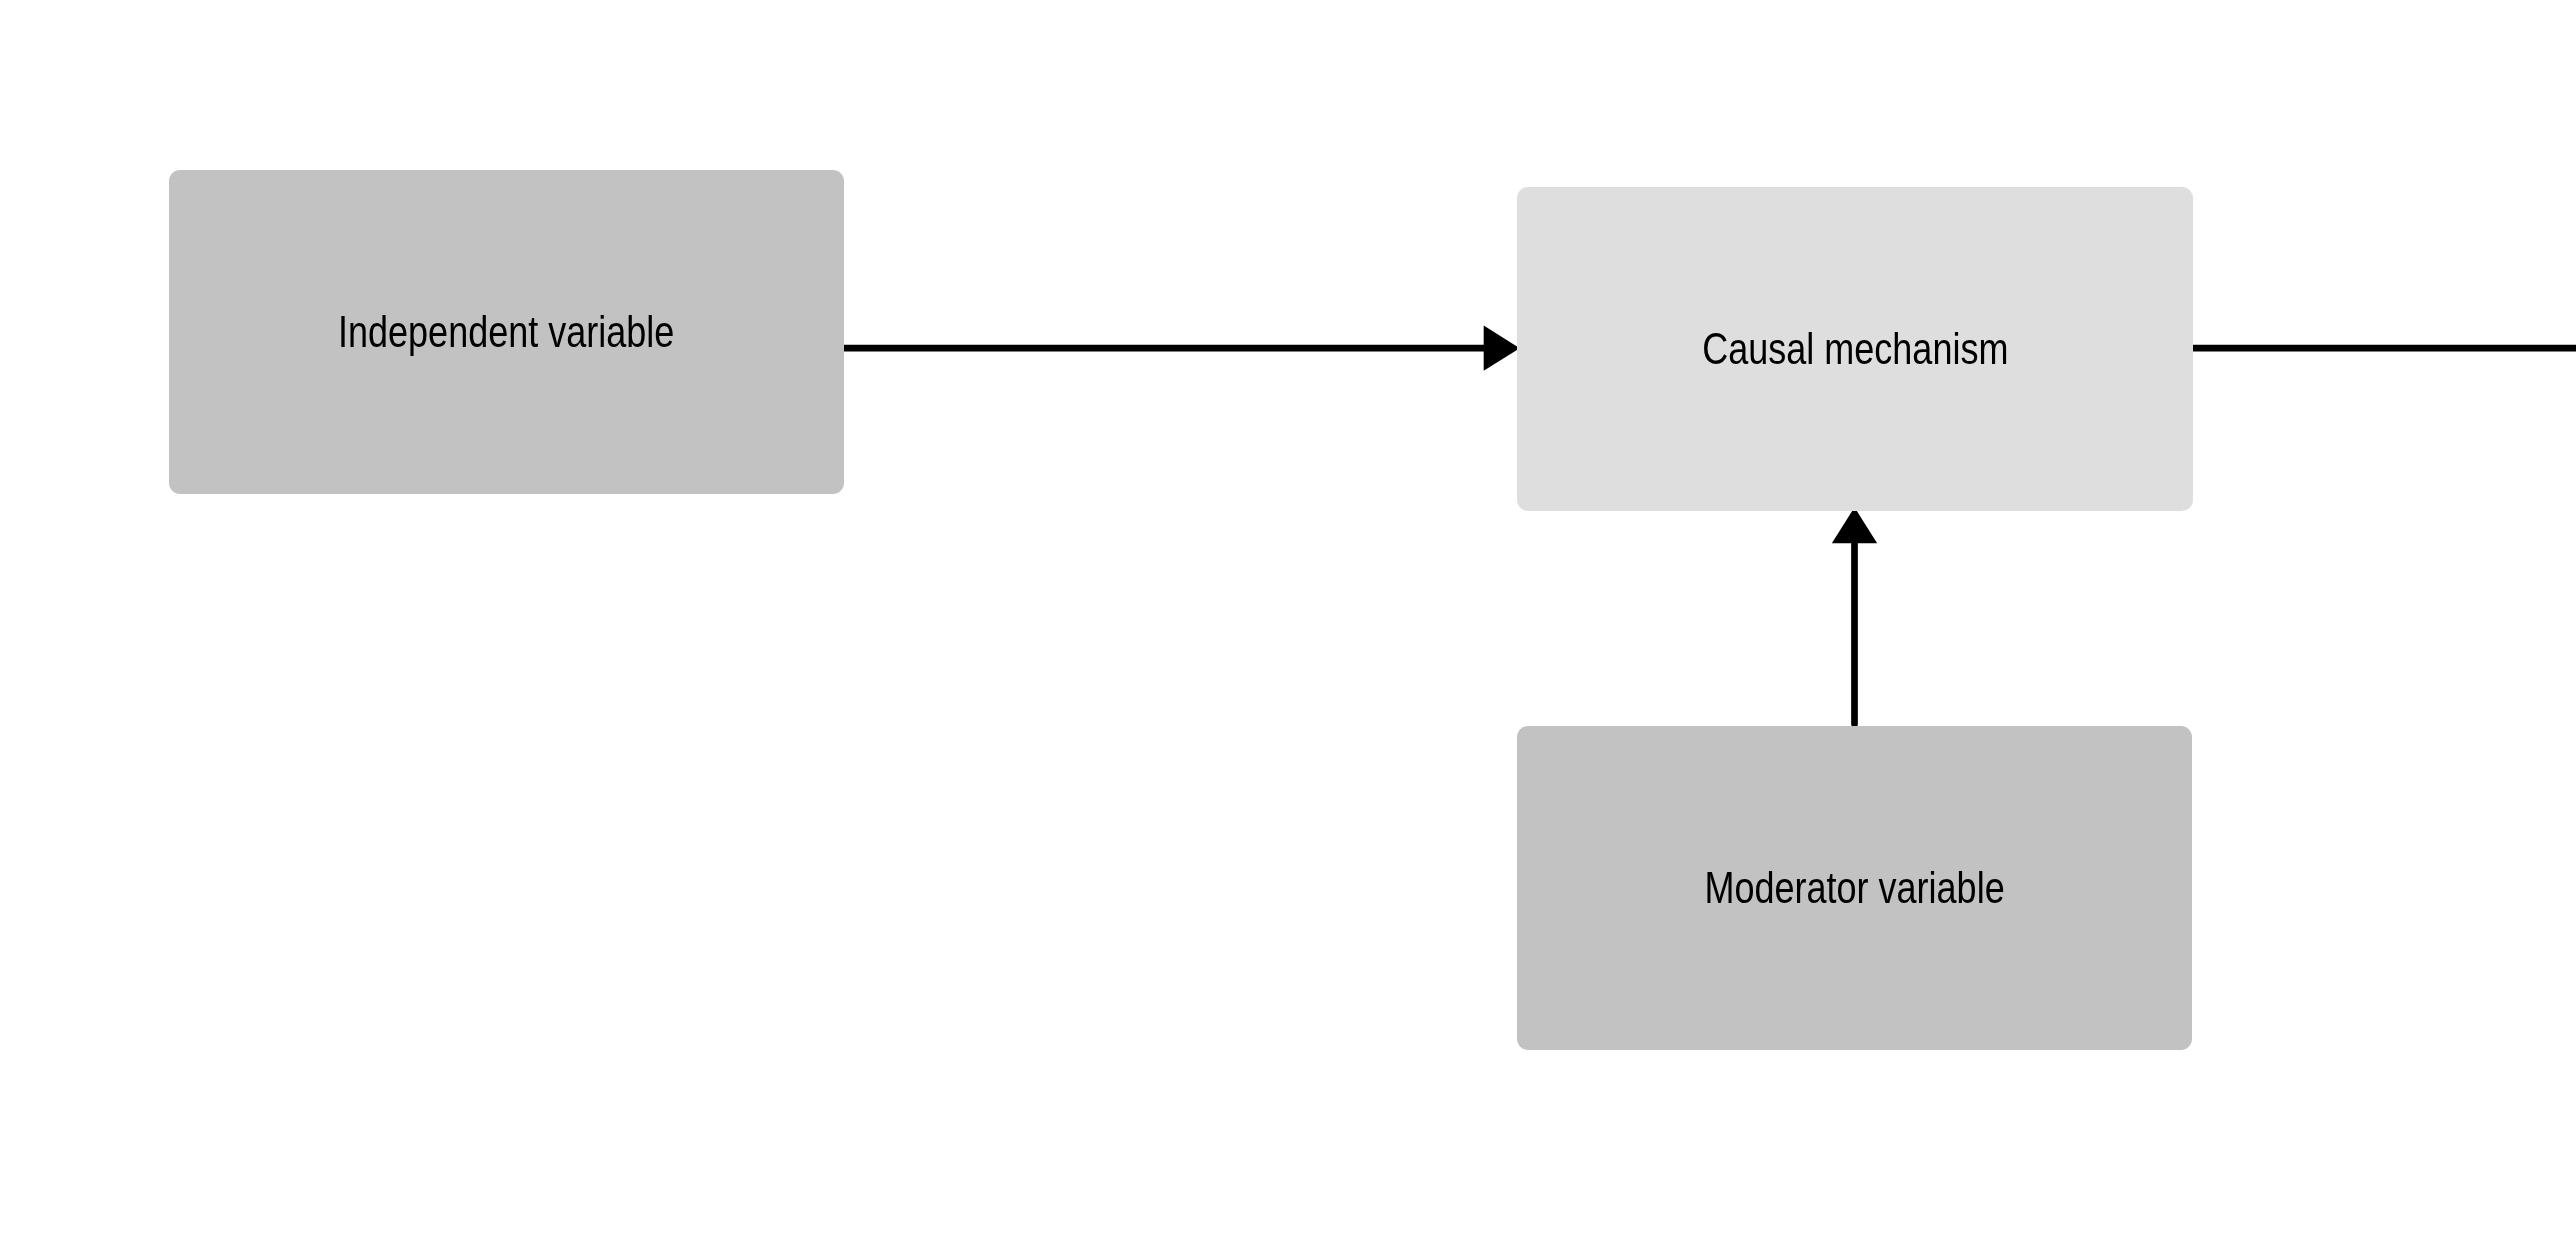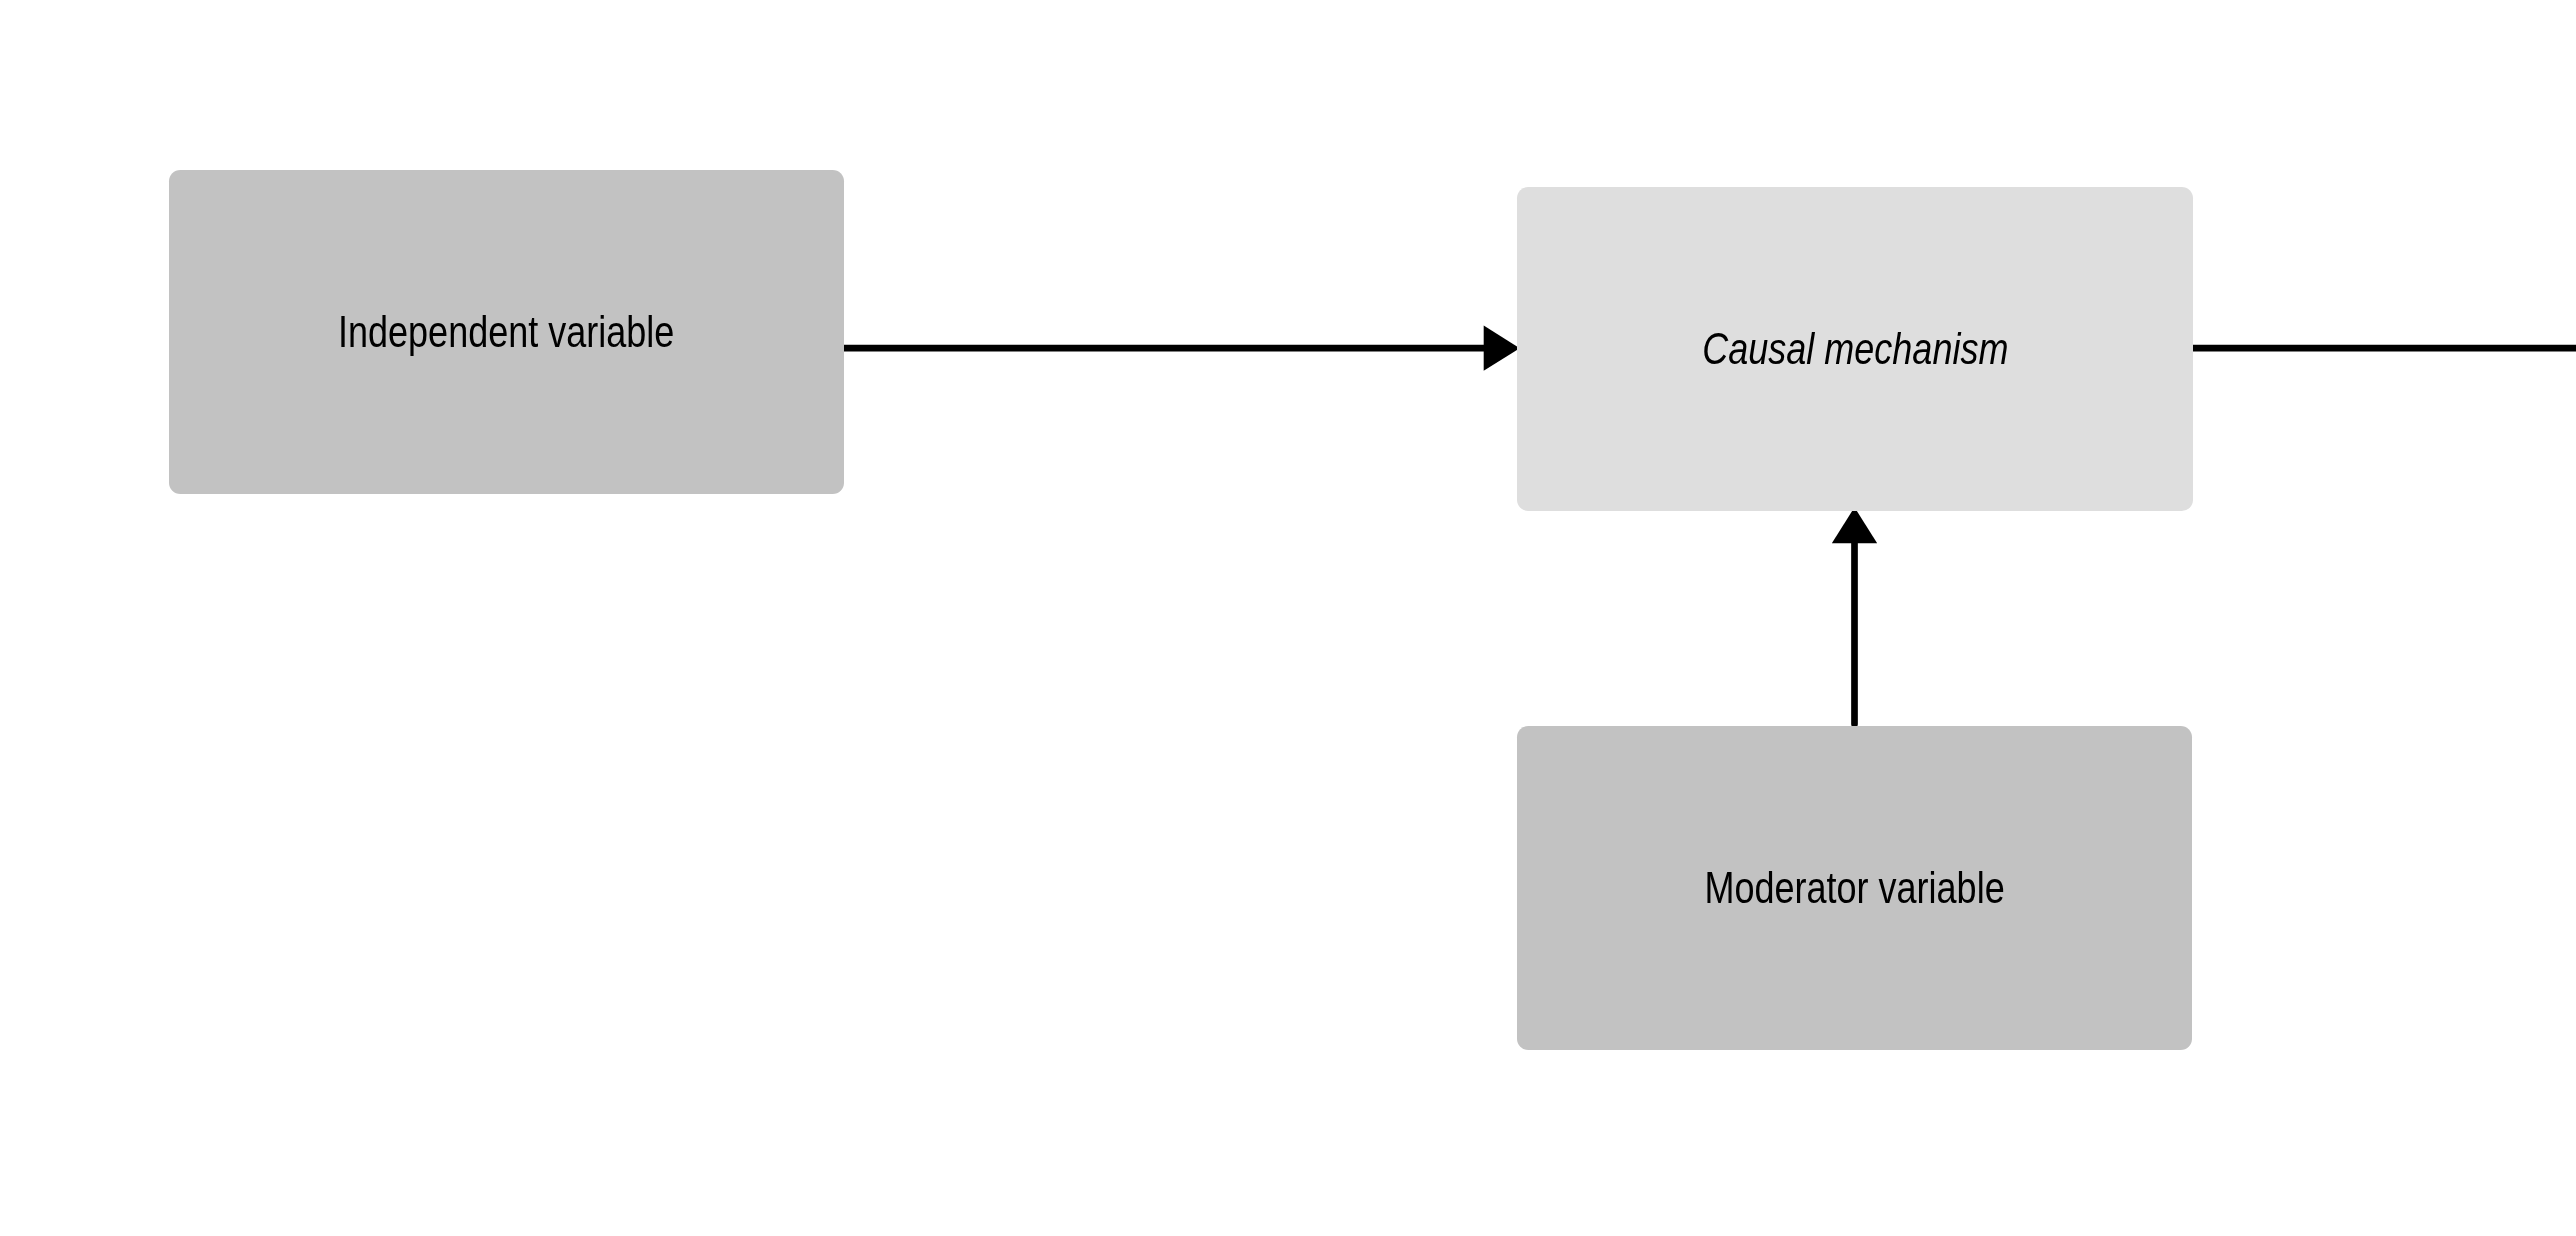"Causal mechanism" div.node { font-style: italic -> none }
